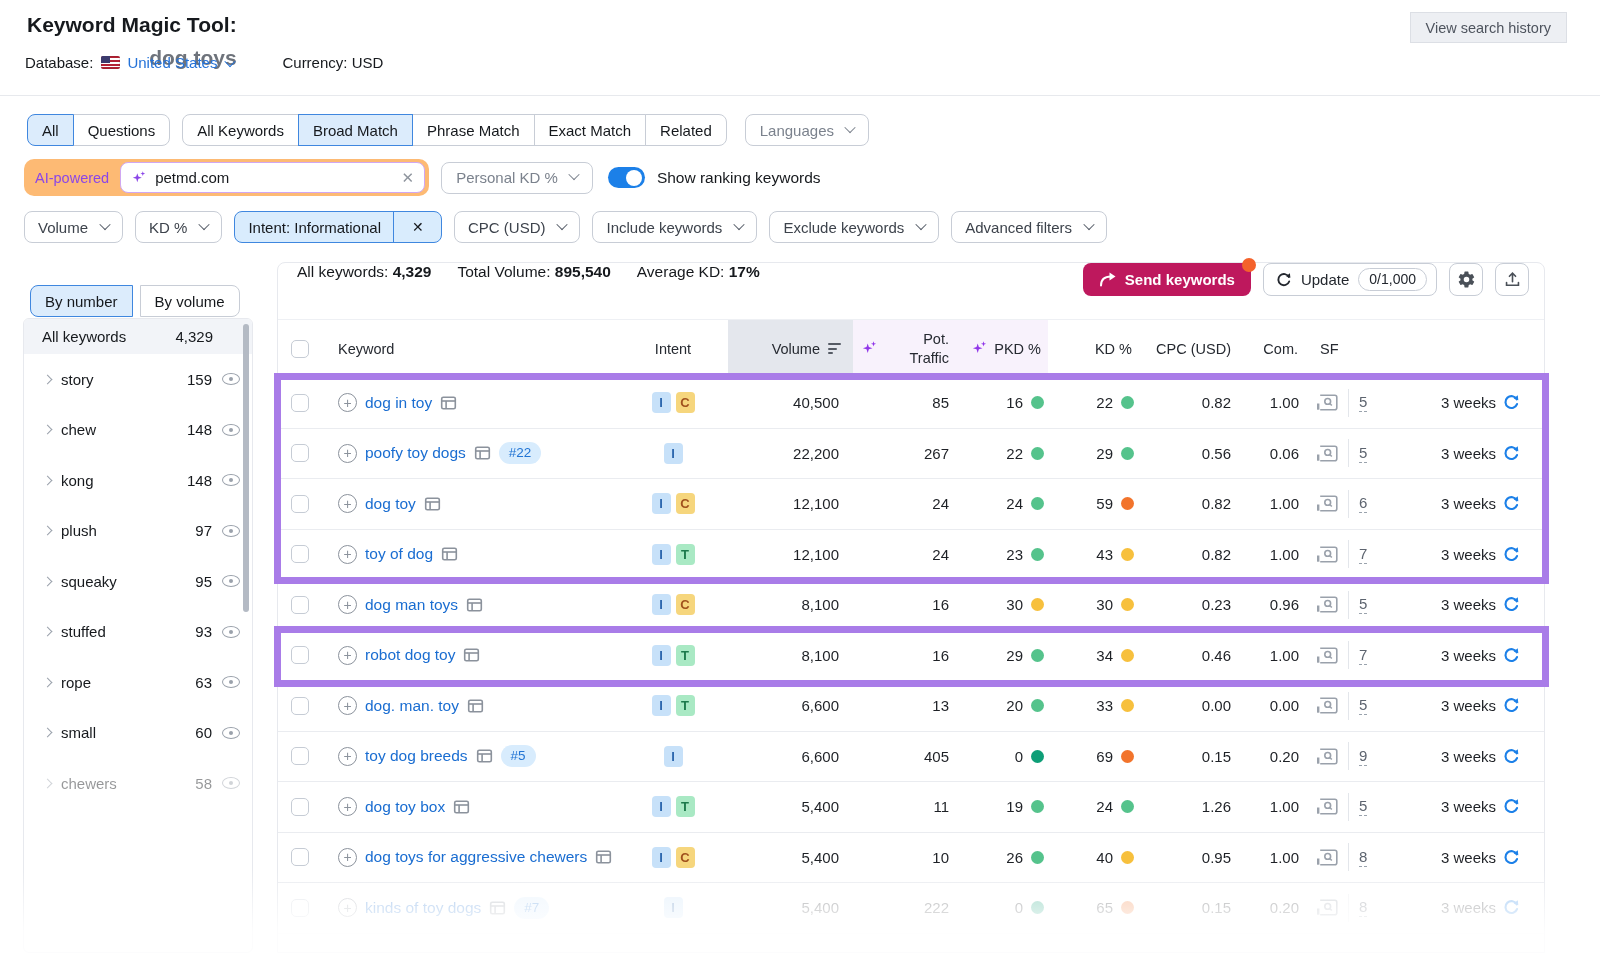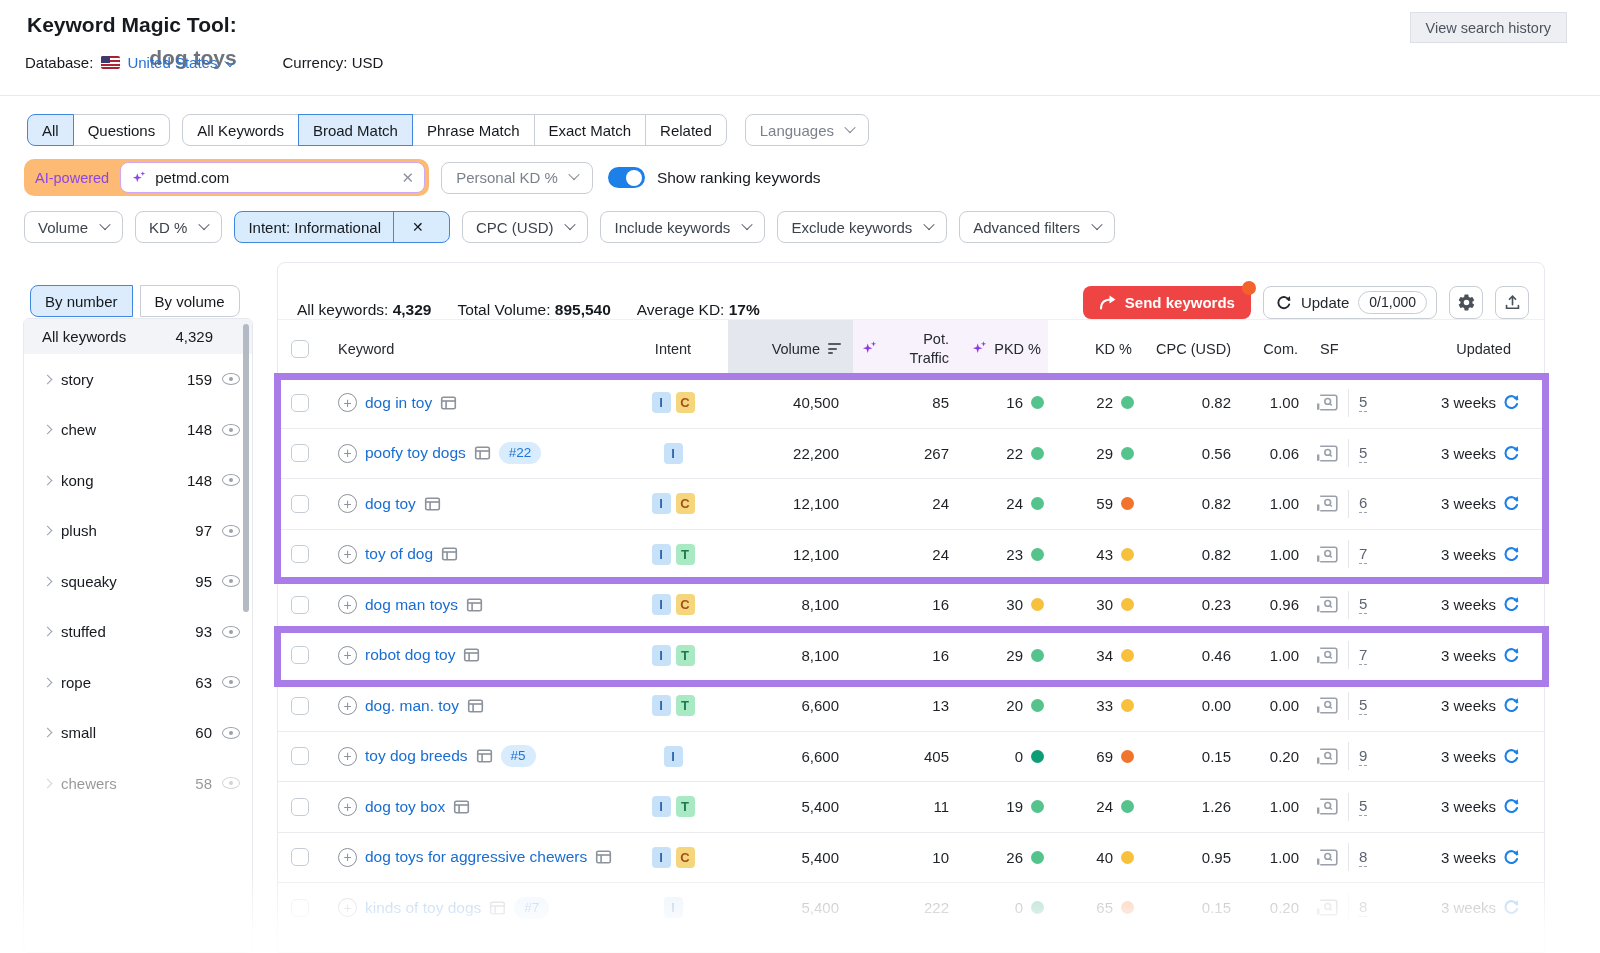"Intent: Informational" .filter-btn.active { padding-right: 16px -> 8px }
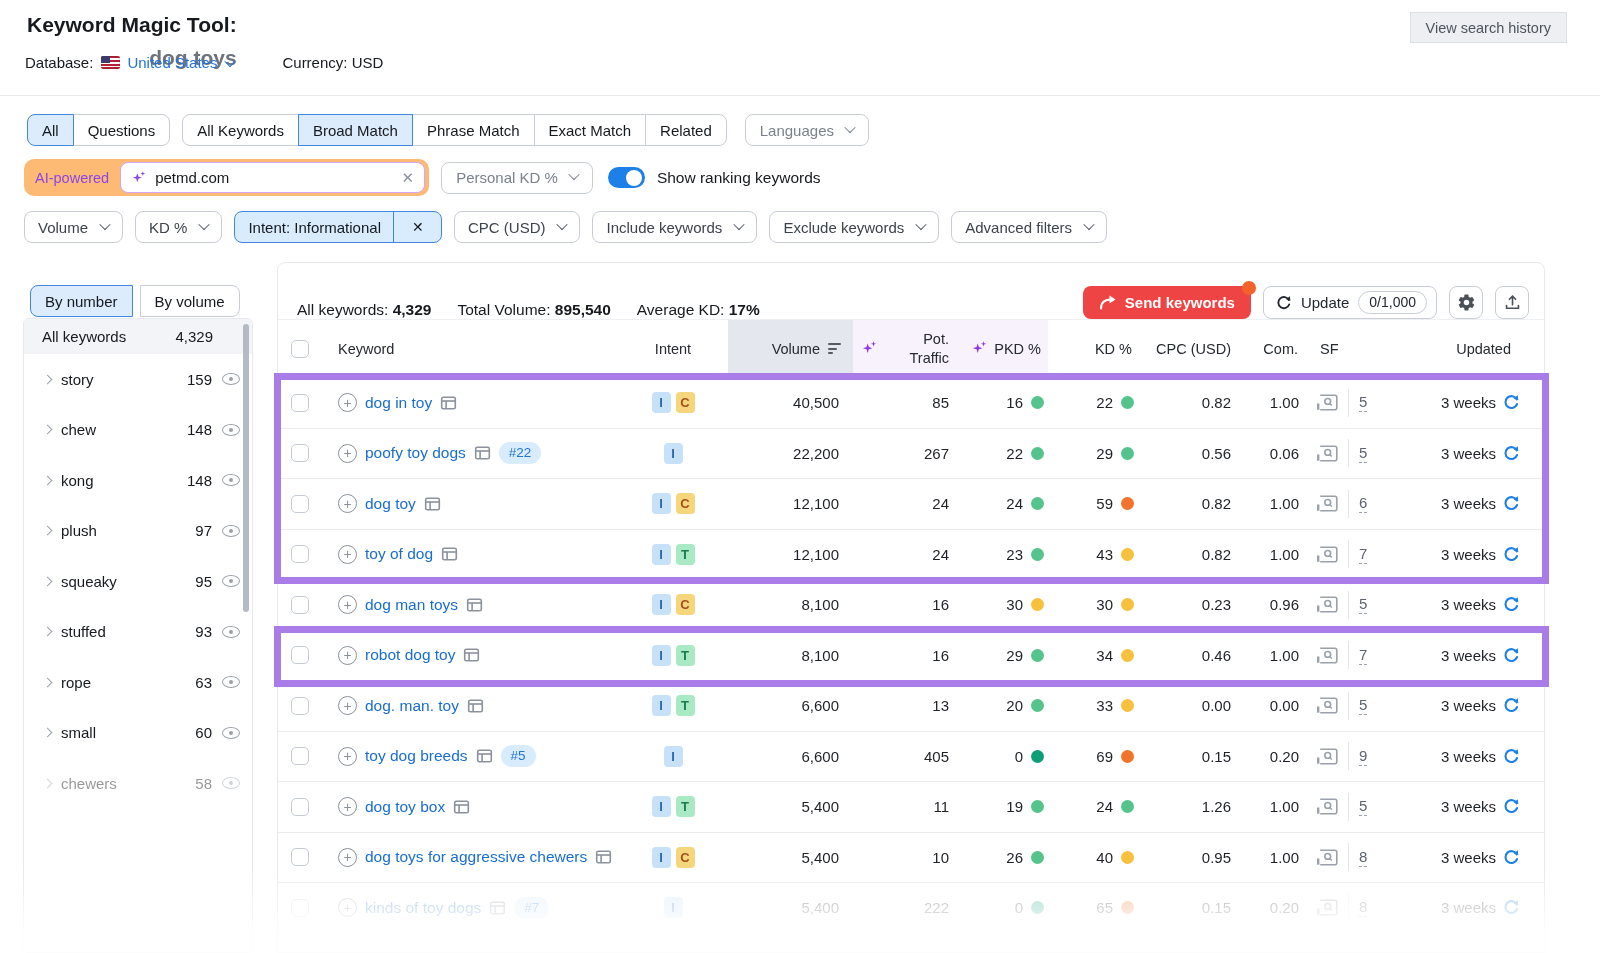"All keywords: 4,329" .toolbar { align-items: flex-end -> flex-start }
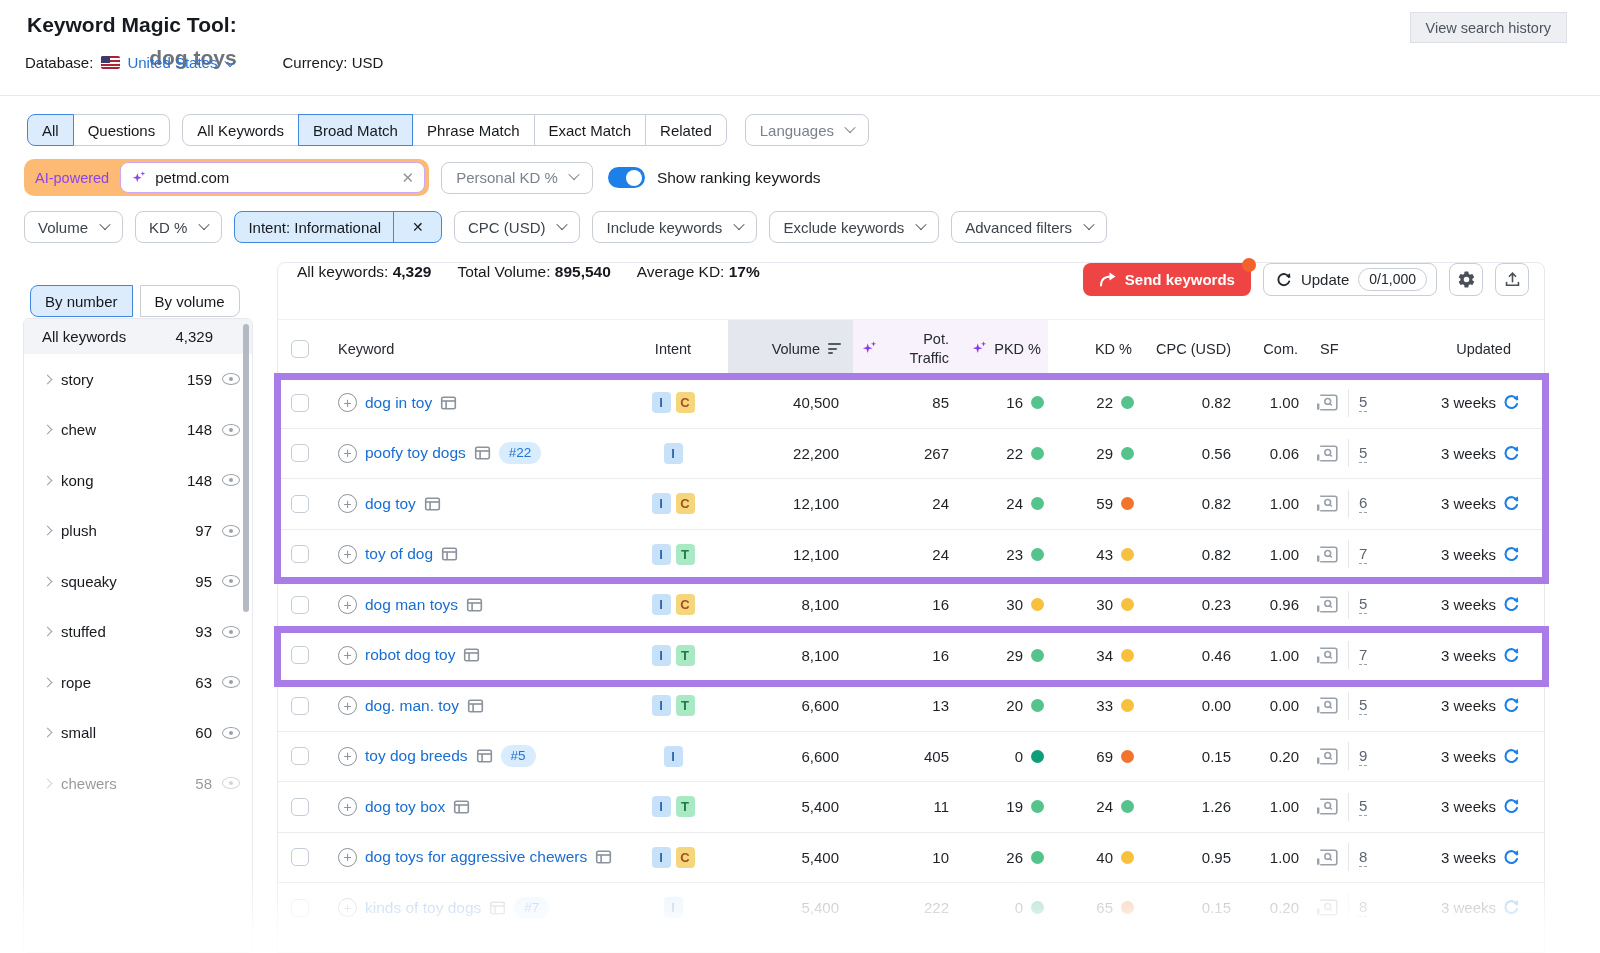"Send keywords" .send-btn { background: #ef4444 -> #be185d }
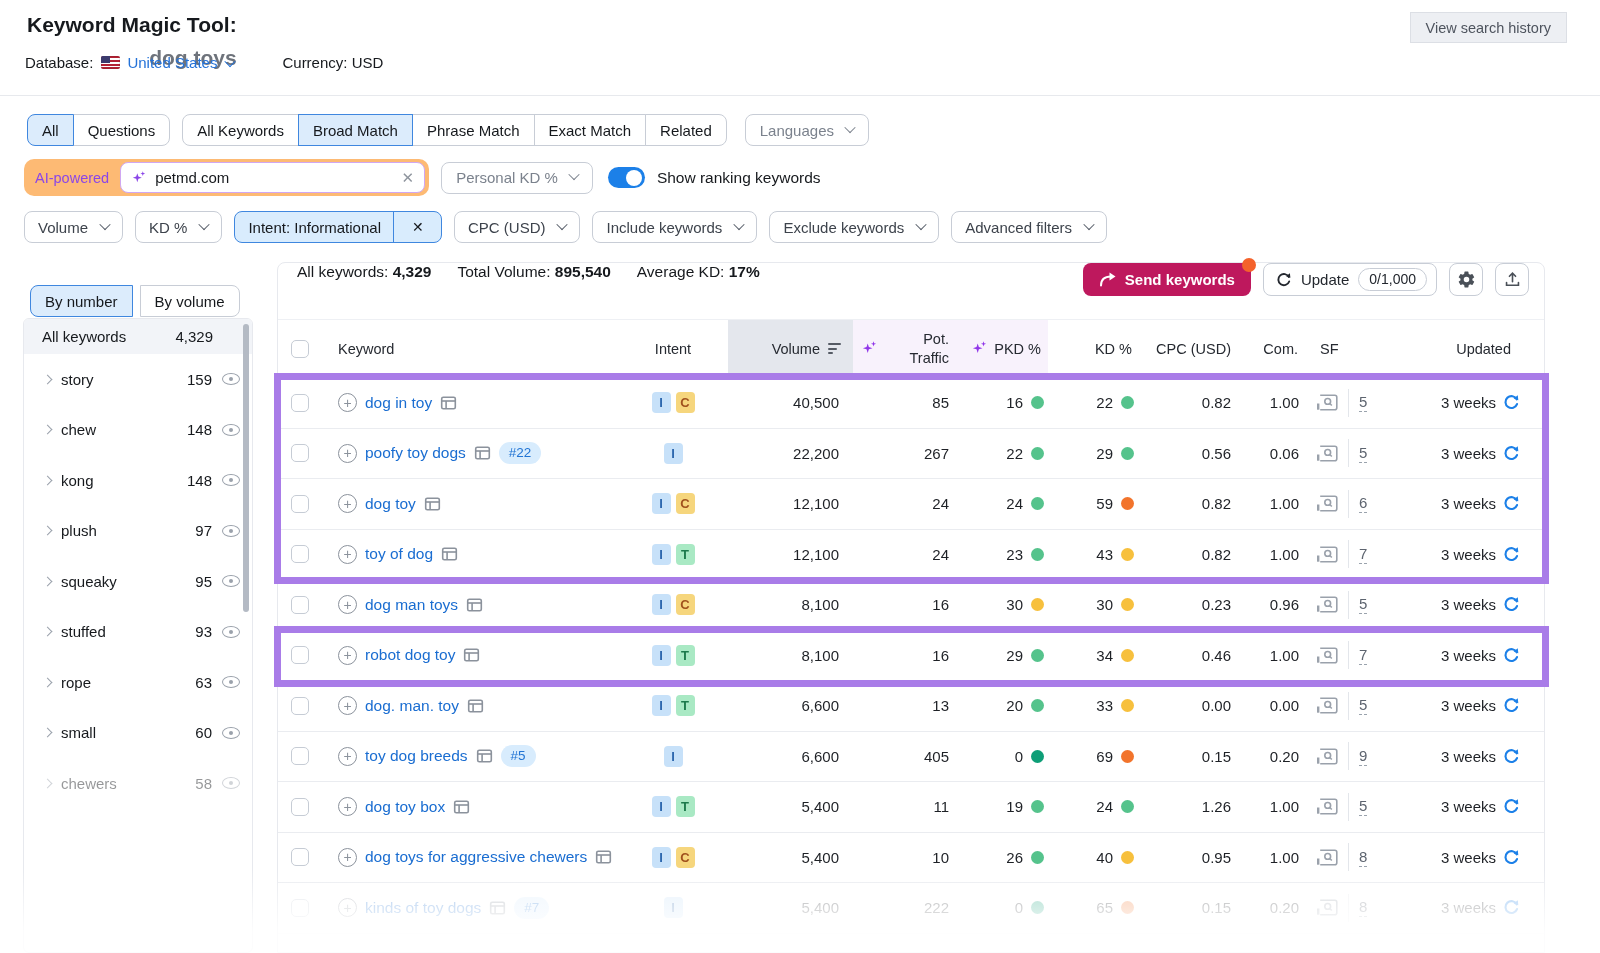"Updated" div.th-upd { html: <div>Updated</div> -> none }
